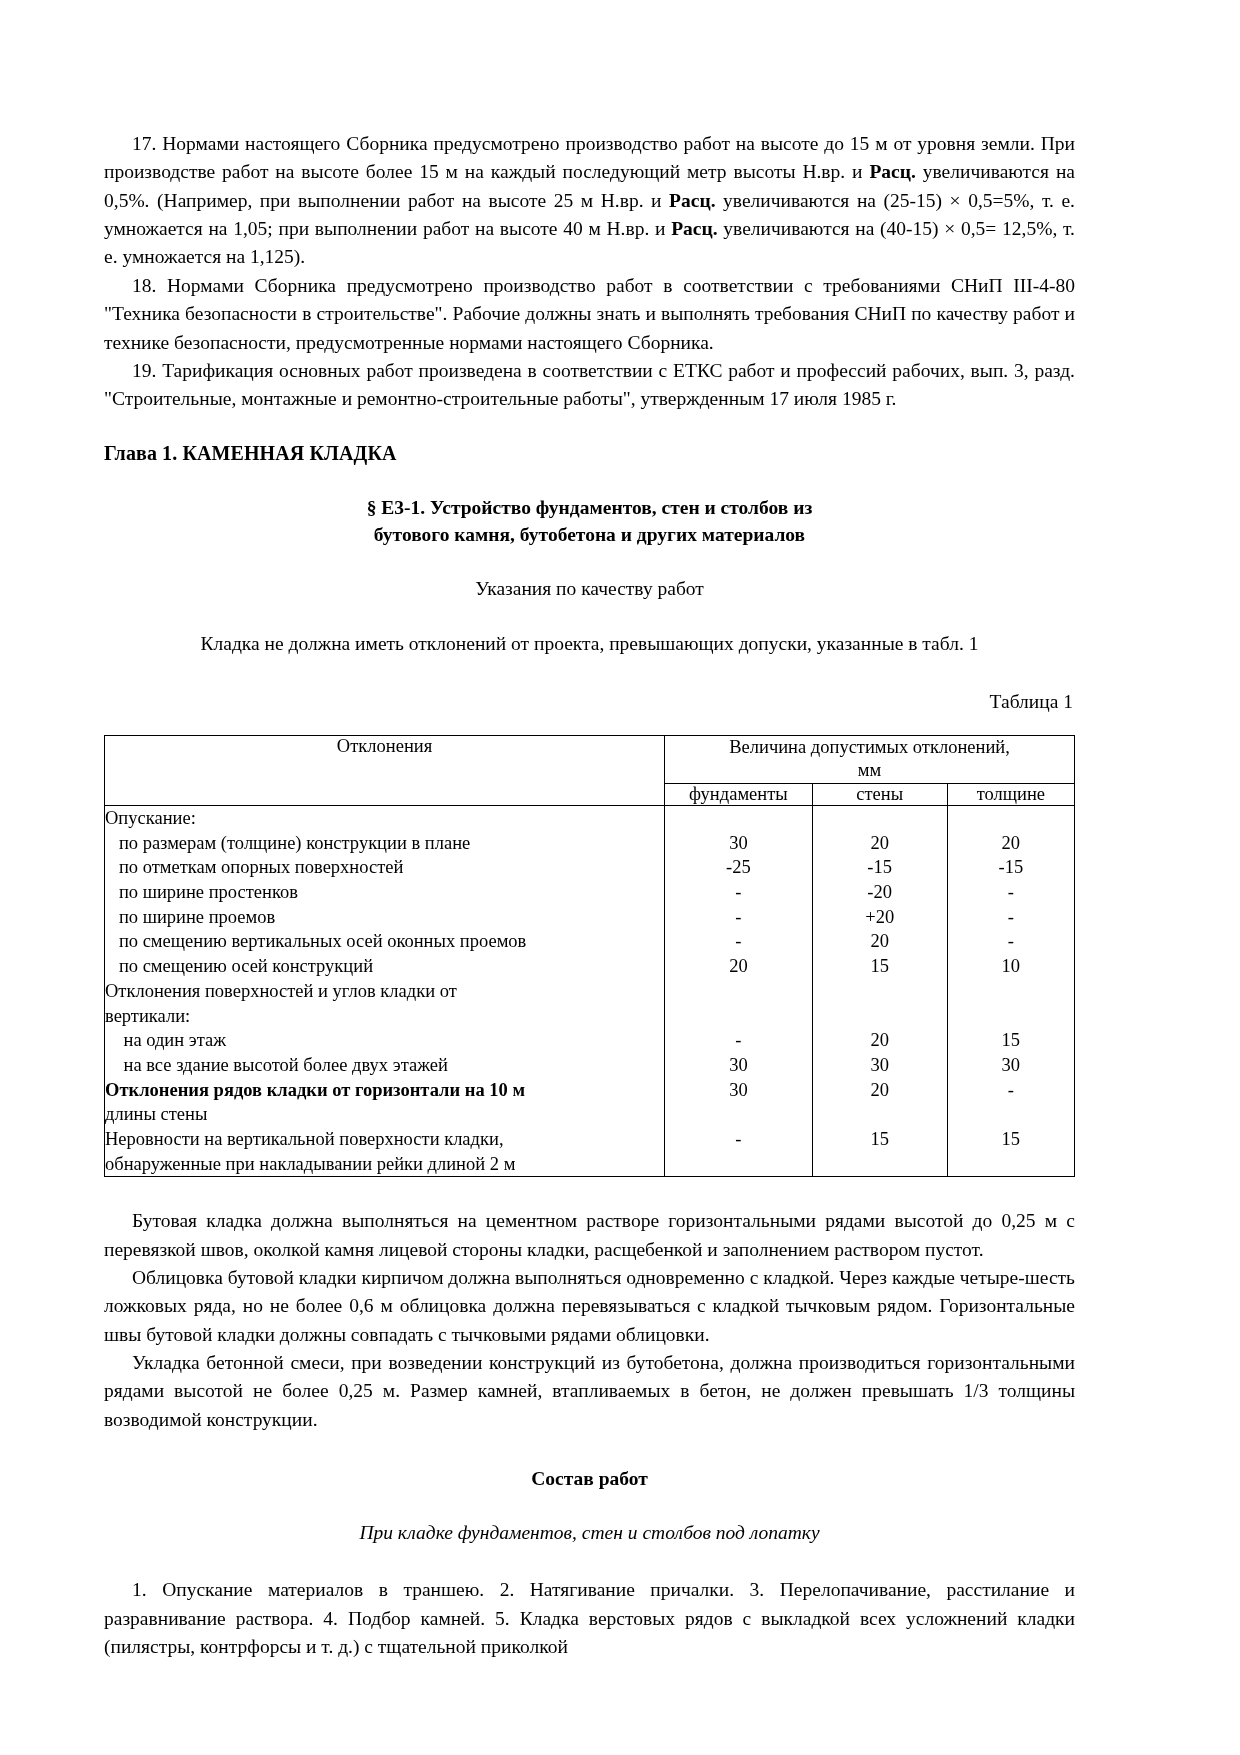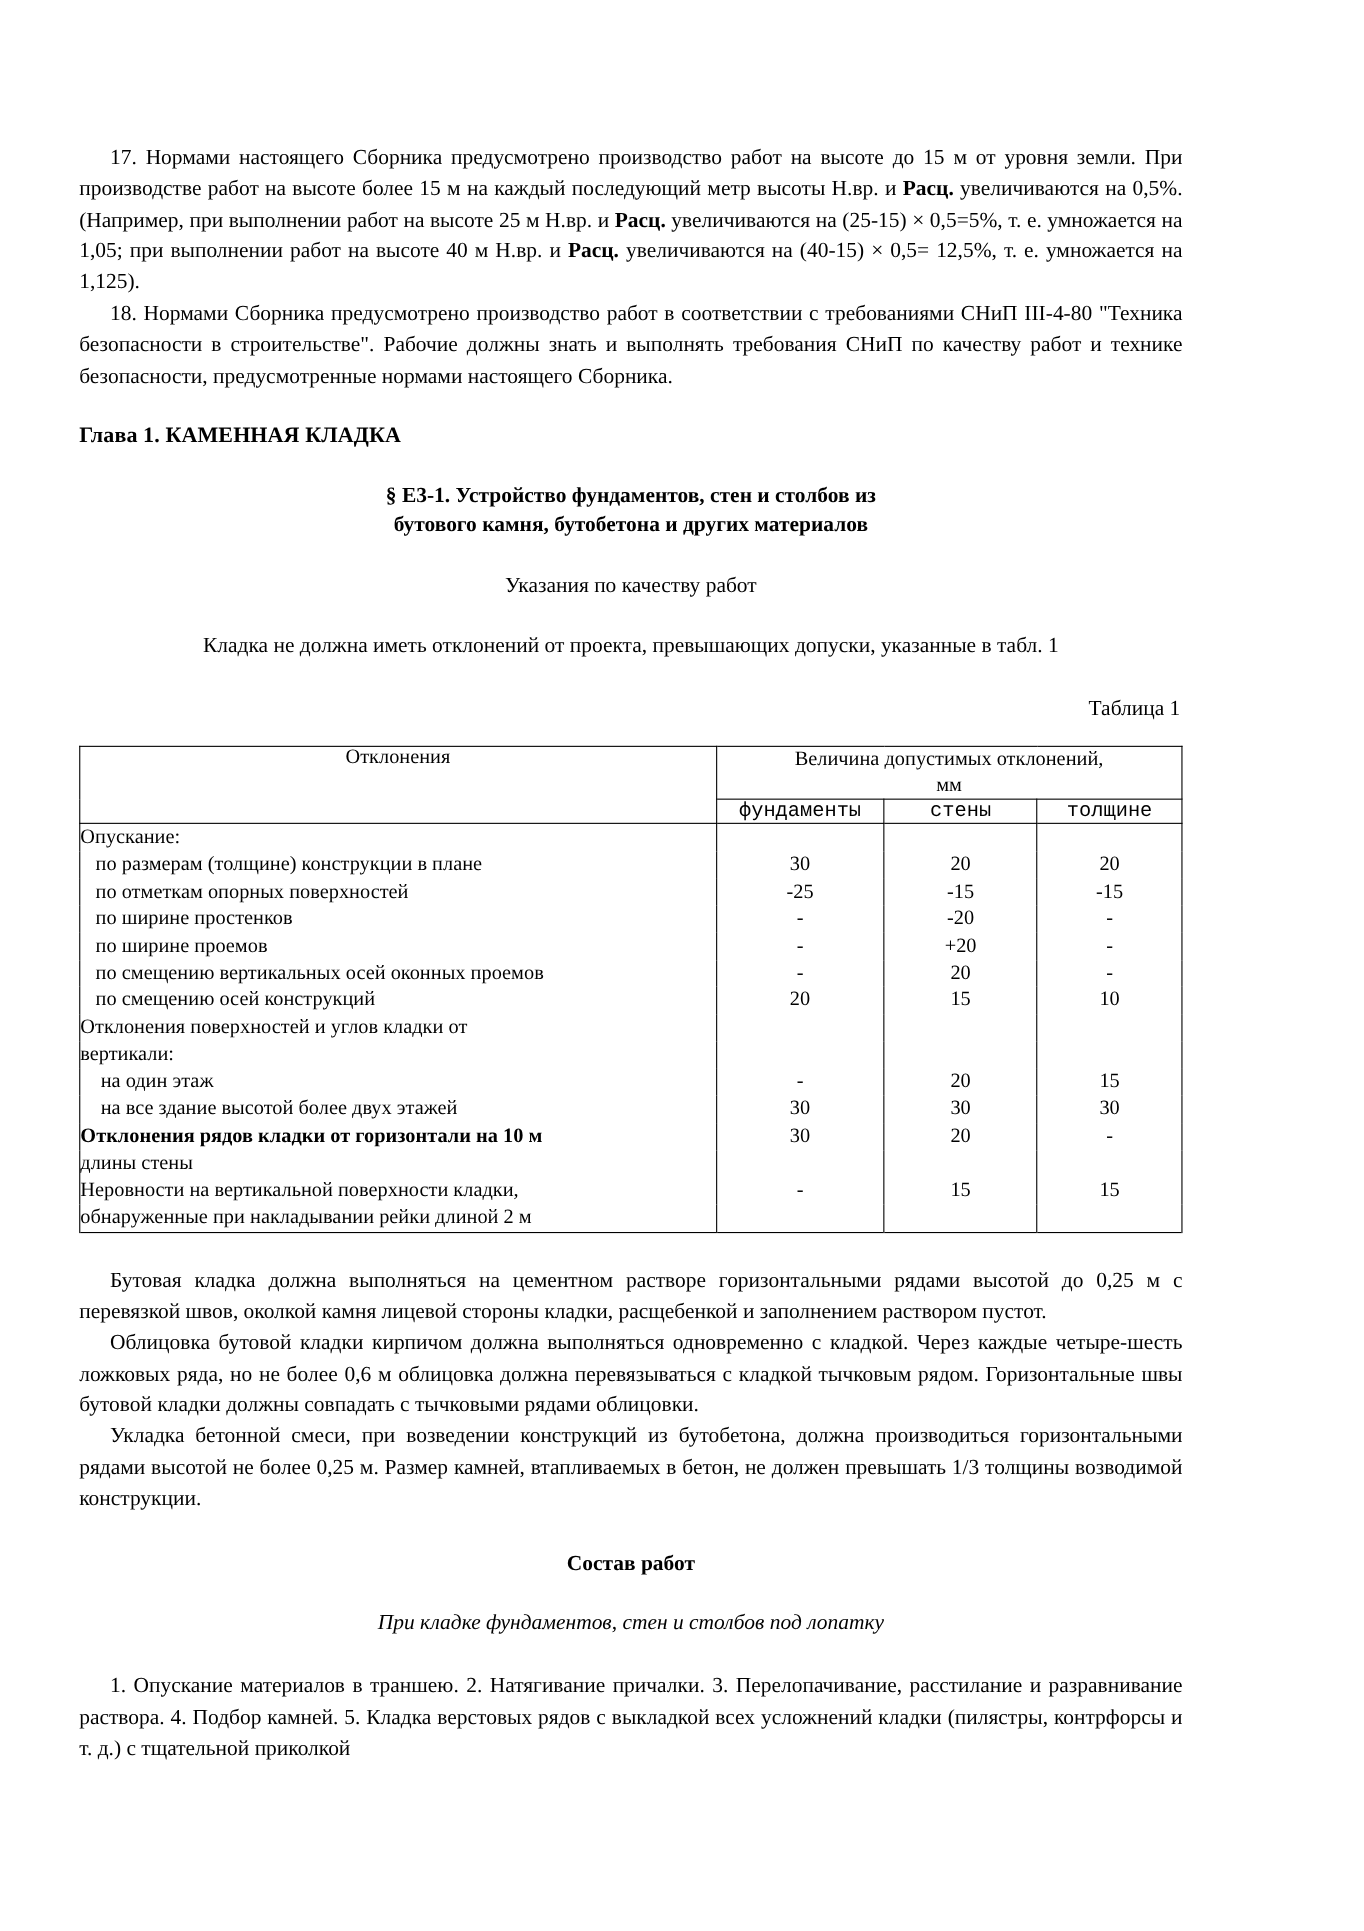"17. Нормами настоящего Сборника" .page { padding: 130px 165px 0 72px -> 130px 165px 0 104px }
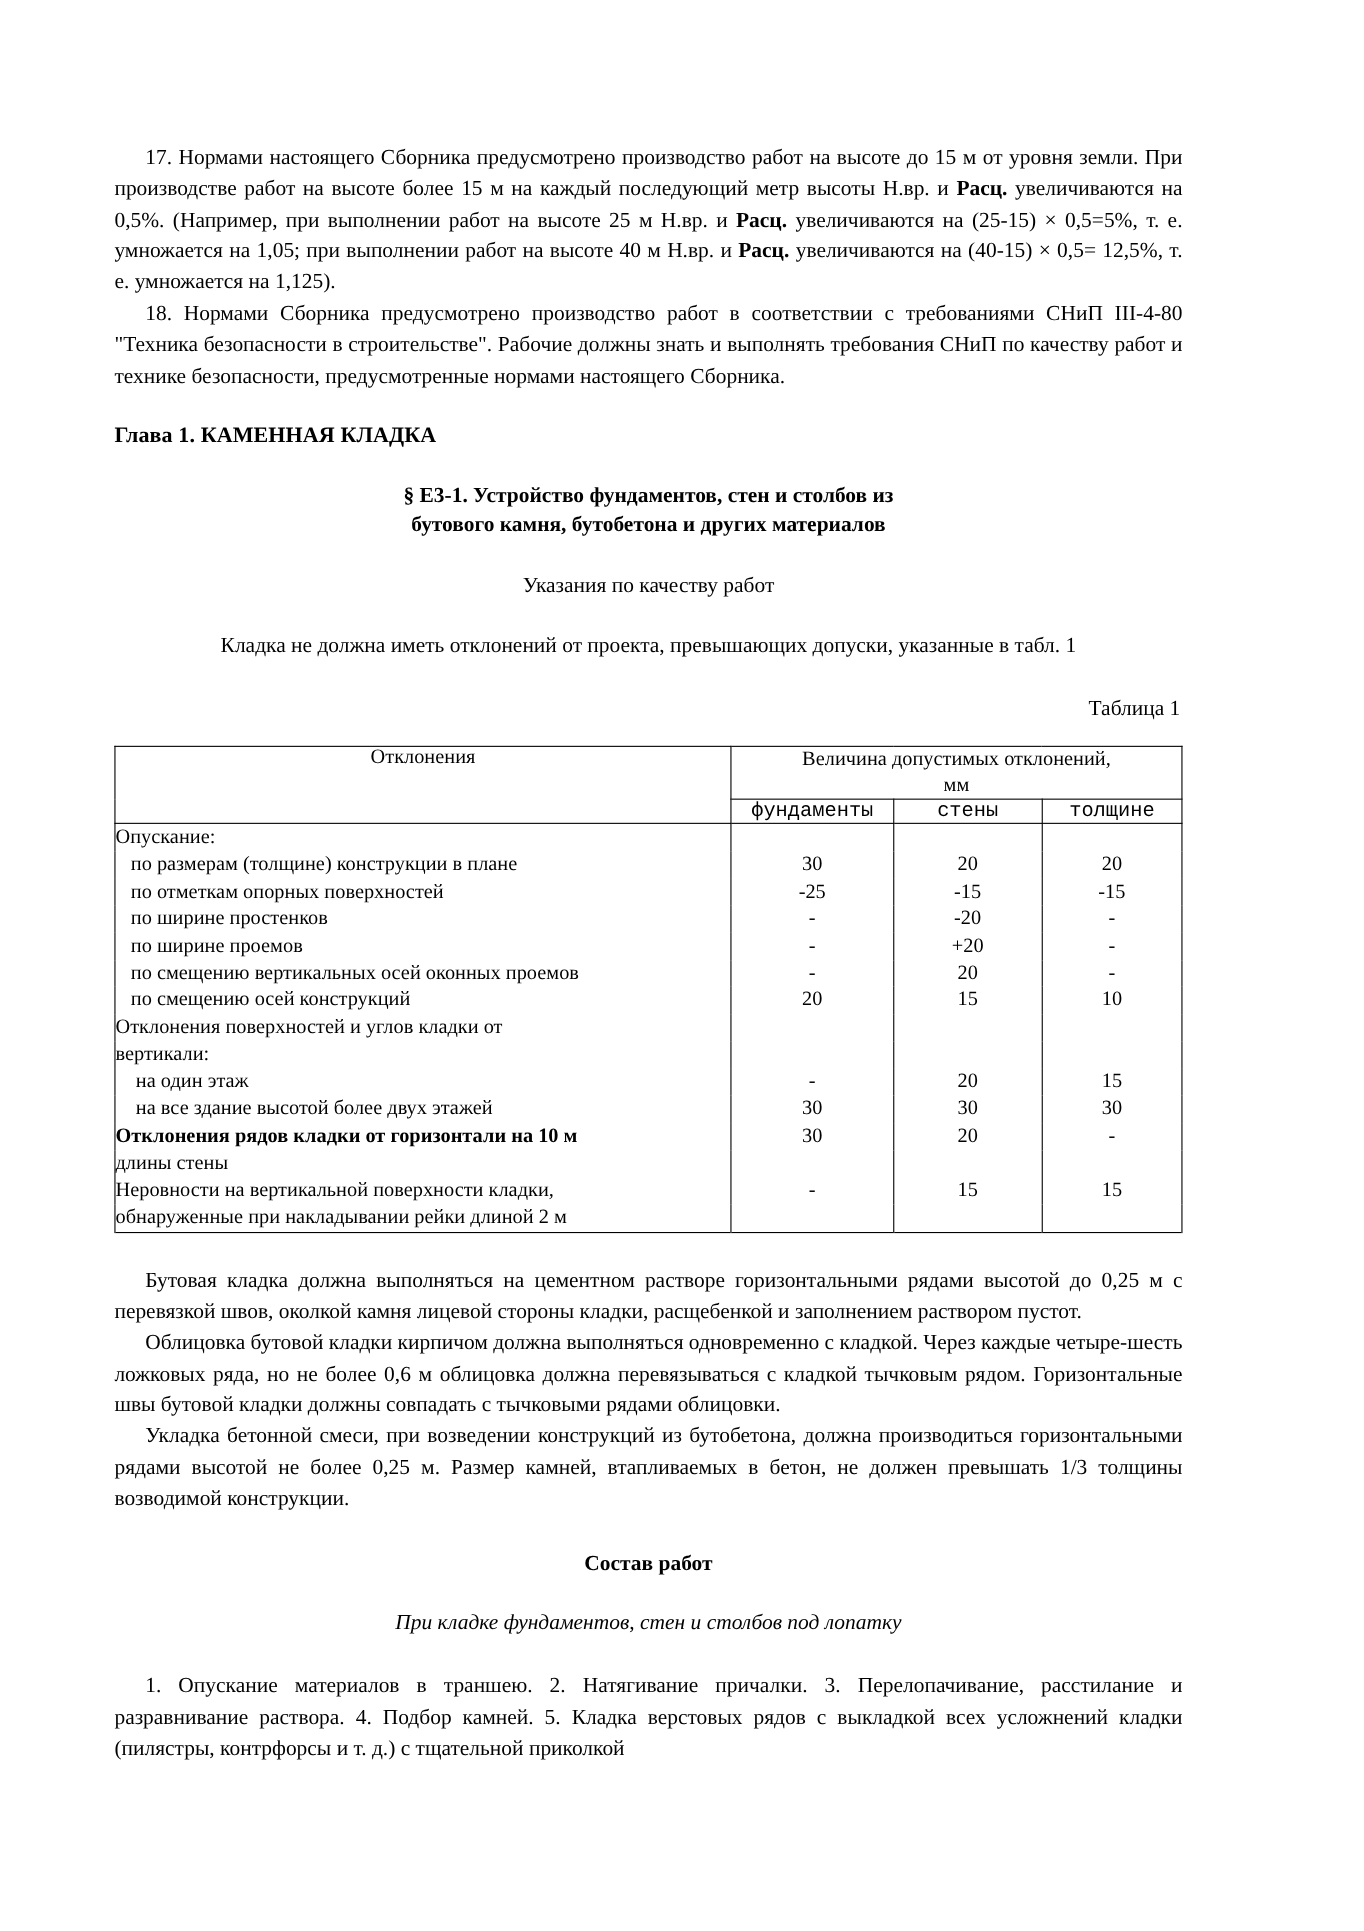"19. Тарификация основных работ" p.body-par { html: none -> <p>19. Тарификация основных работ произведена в соответствии с ЕТКС работ и профессий рабочих, вып. 3, разд. "Строительные, монтажные и ремонтно-строительные работы", утвержденным 17 июля 1985 г.</p> }
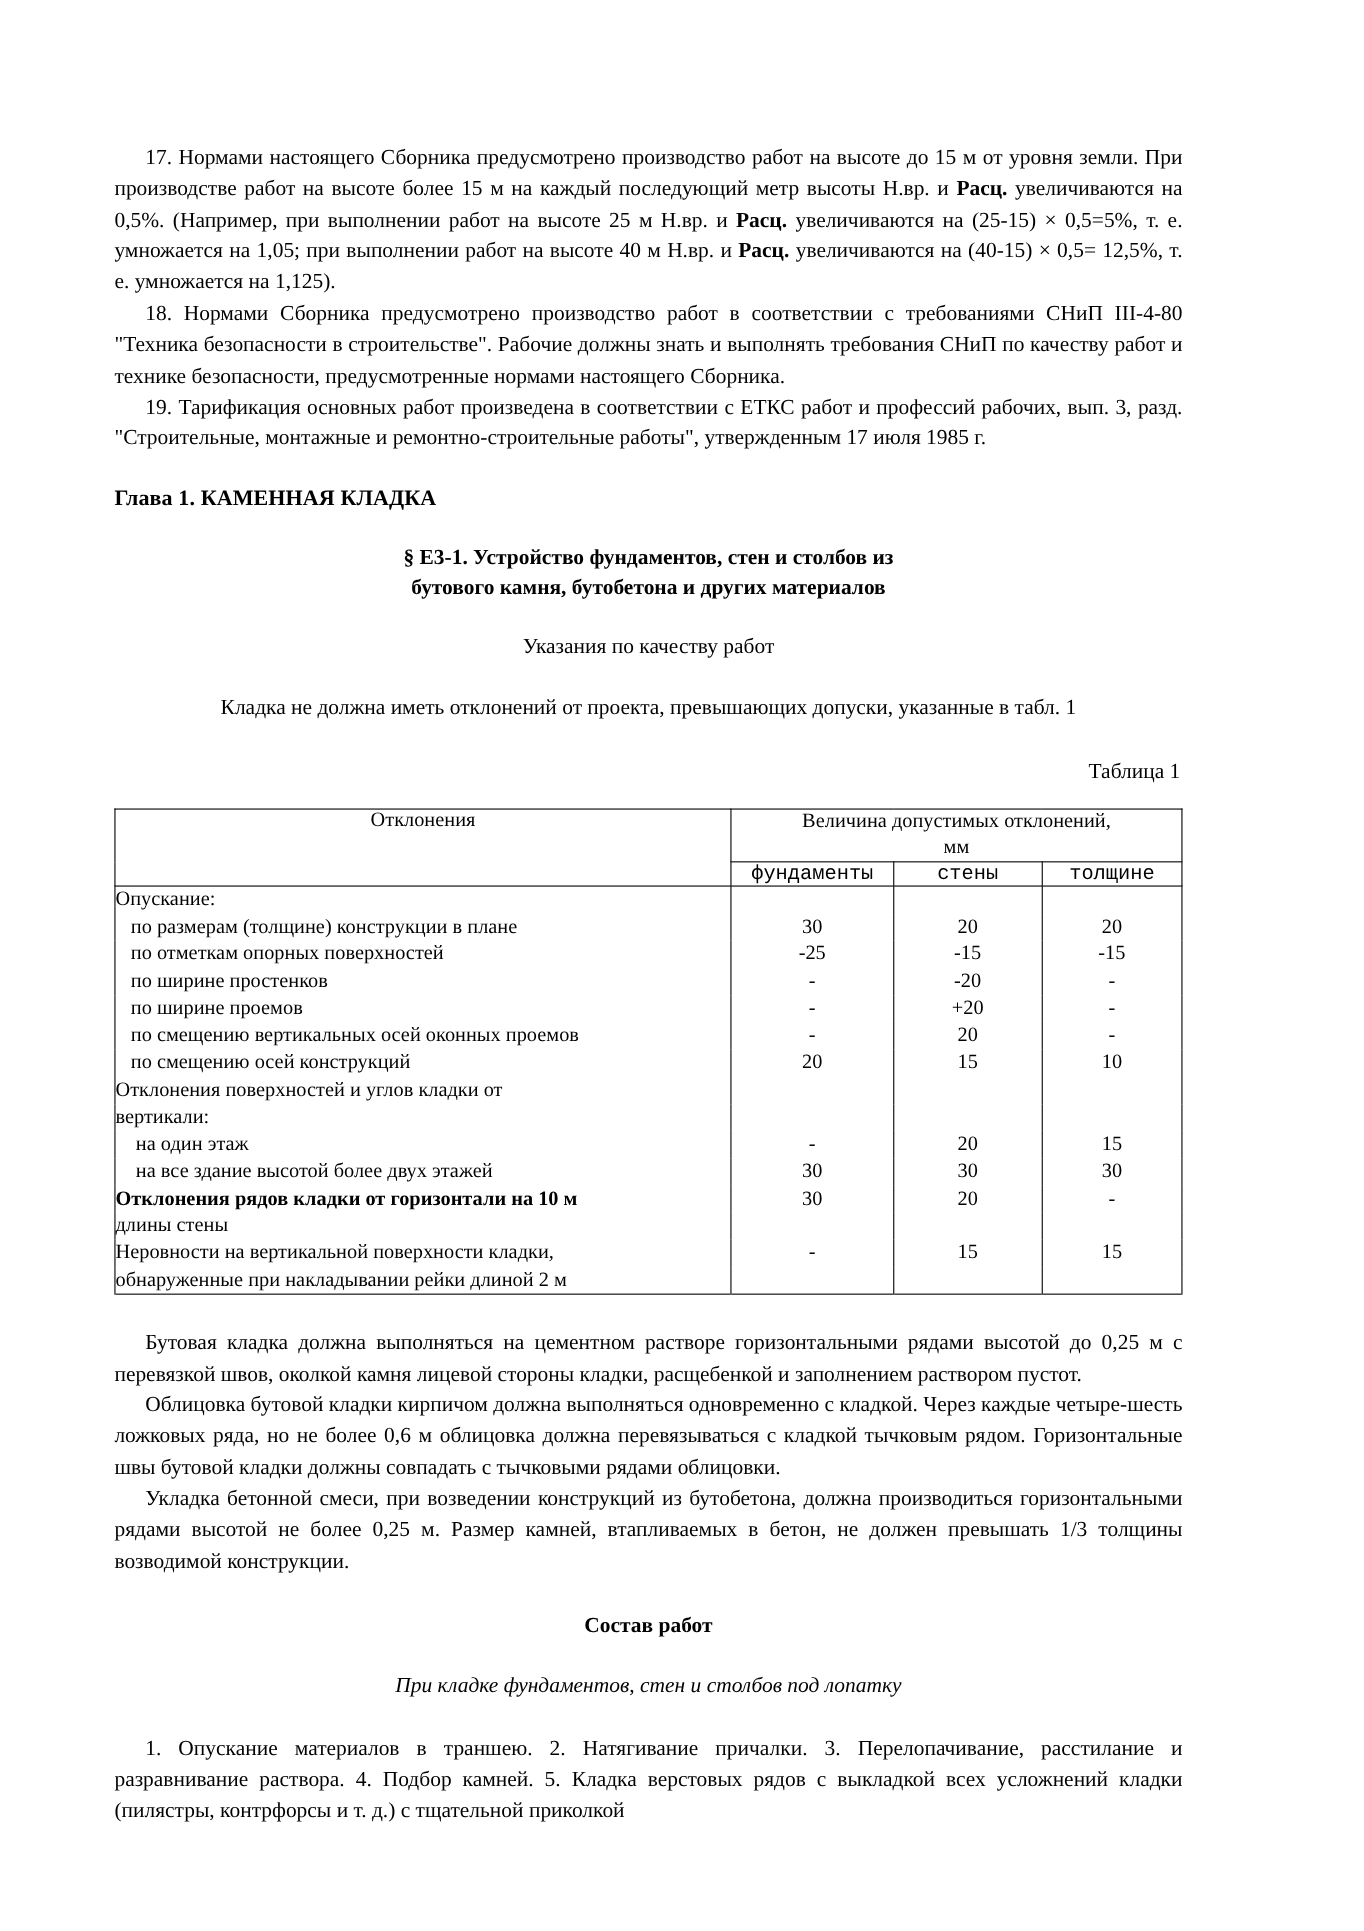"фундаменты" th.h-sub { font-family: Liberation Mono, monospace -> none }
